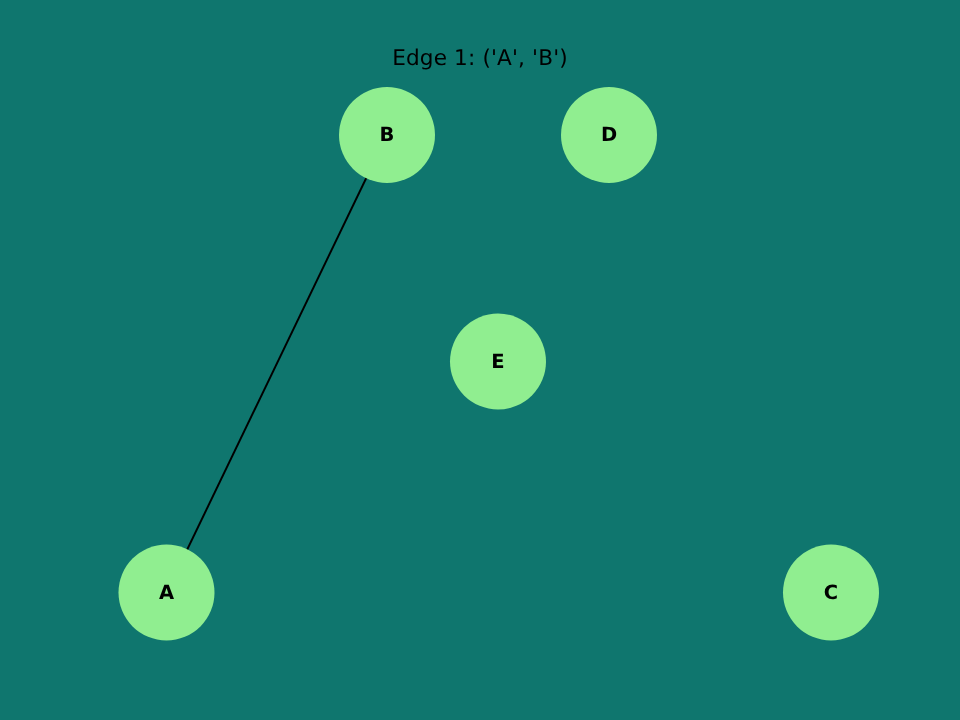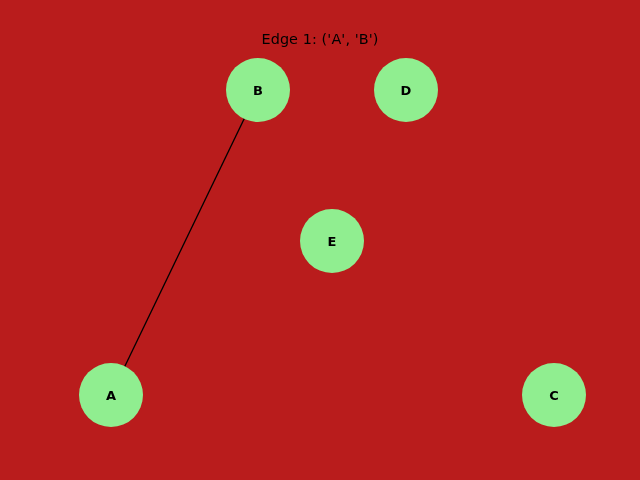"Edge 1: ('A', 'B')" #canvas { background: #b91c1c -> #0f766e }
